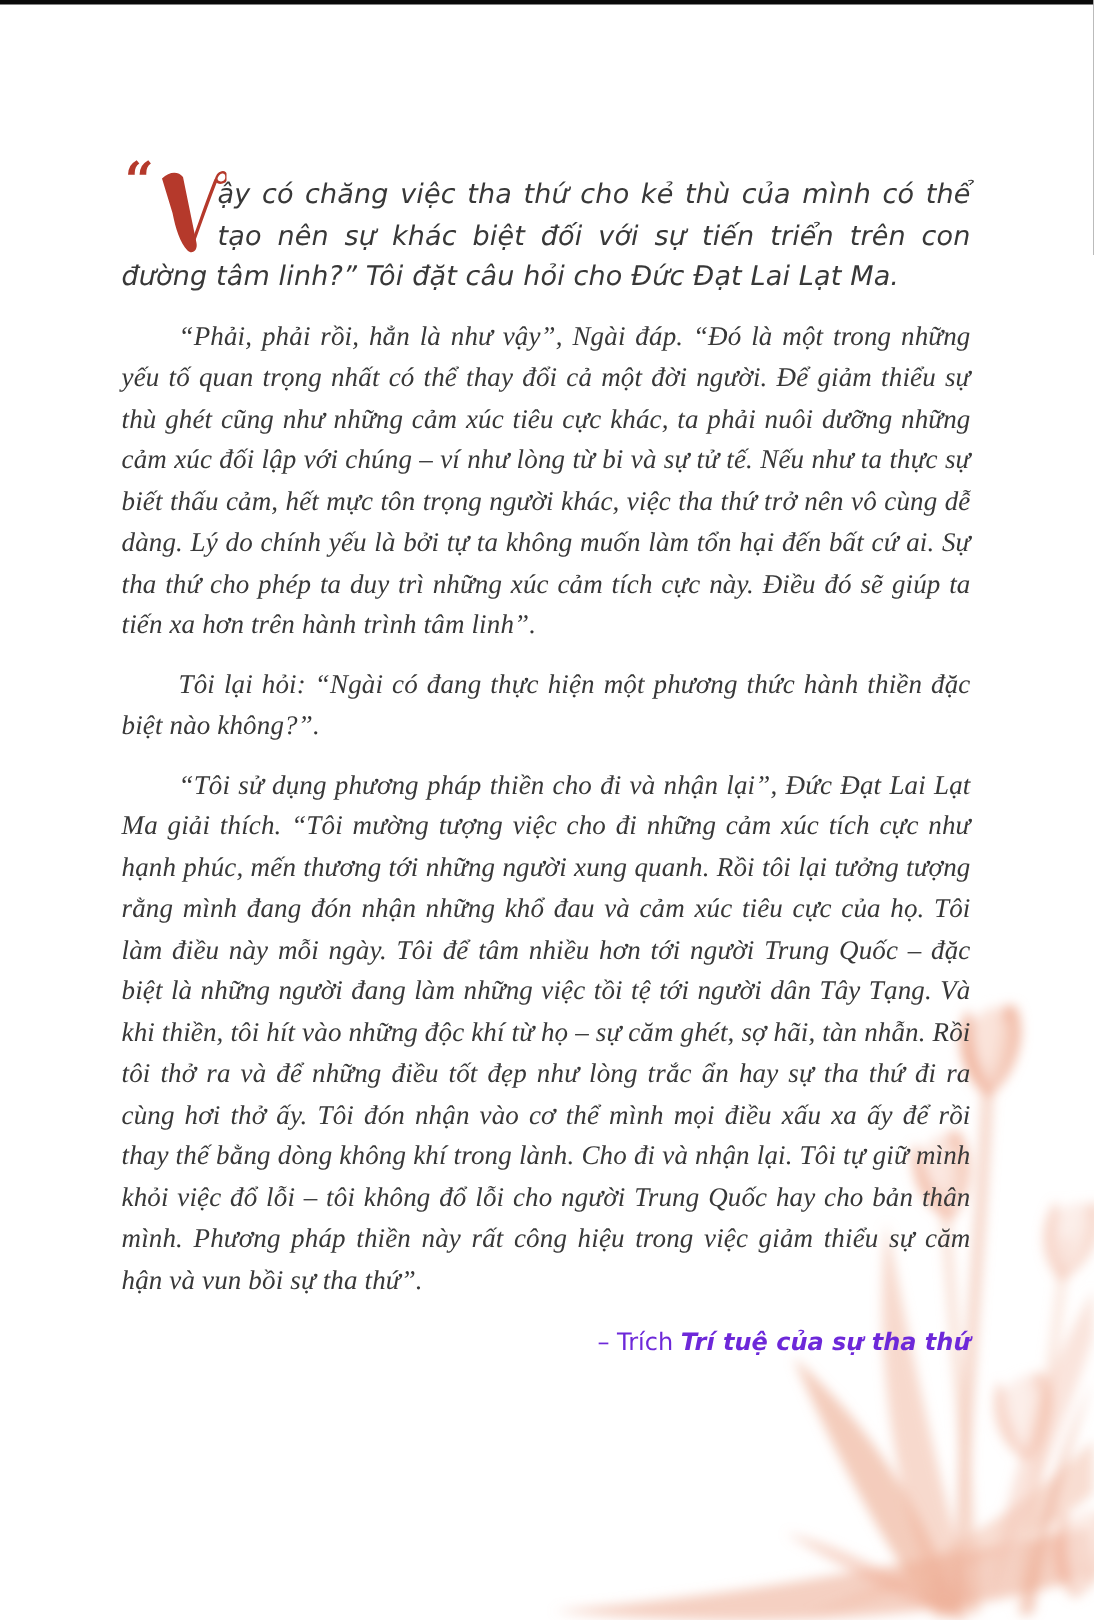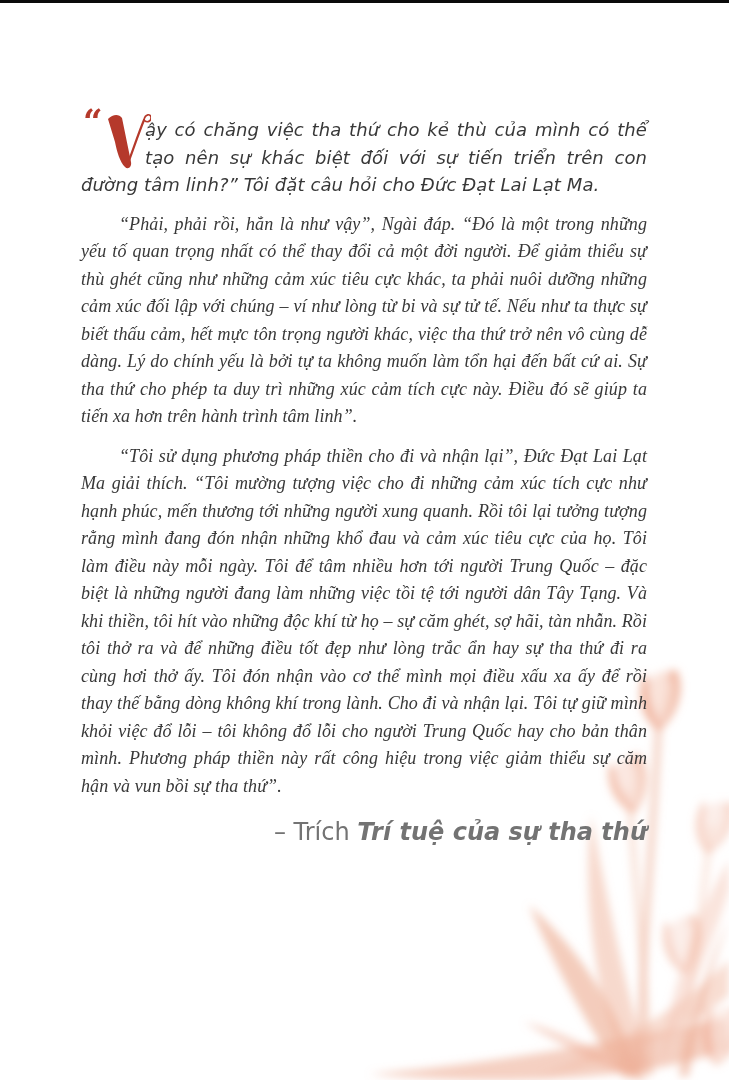"Tôi lại hỏi: “Ngài có" p.para { html: none -> <p>Tôi lại hỏi: “Ngài có đang thực hiện một phương thức hành thiền đặc biệt nào không?”.</p> }
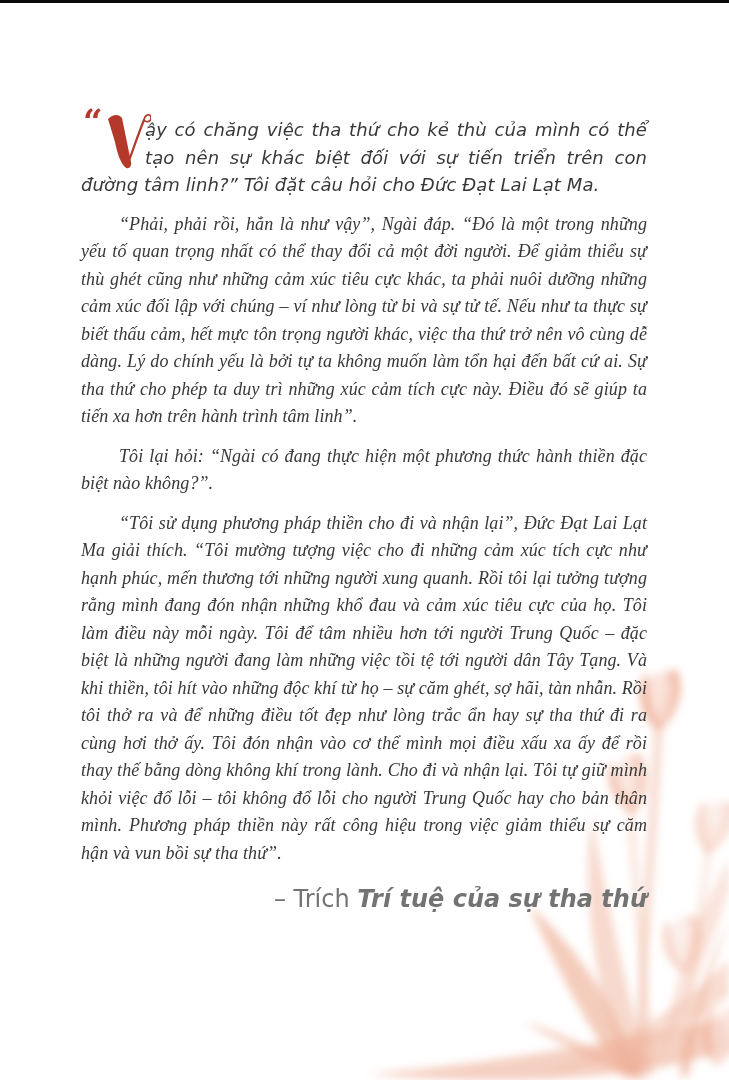"– Trích Trí tuệ của" .attribution { color: #737373 -> #6d28d9; font-size: 24px -> 16px }
